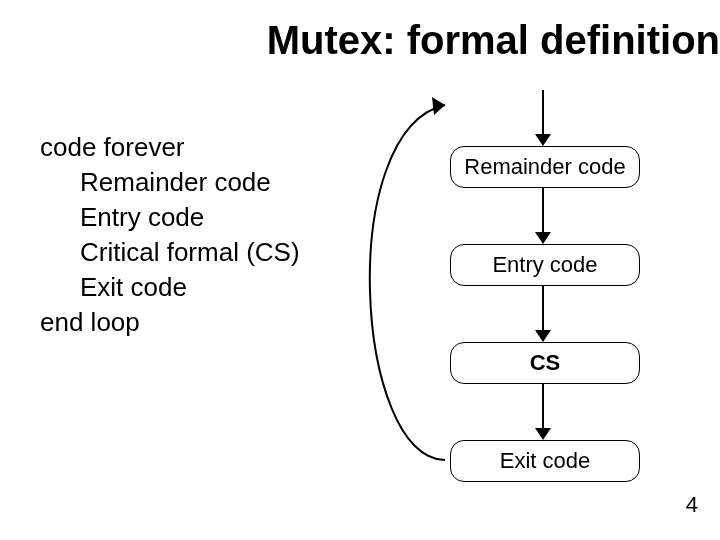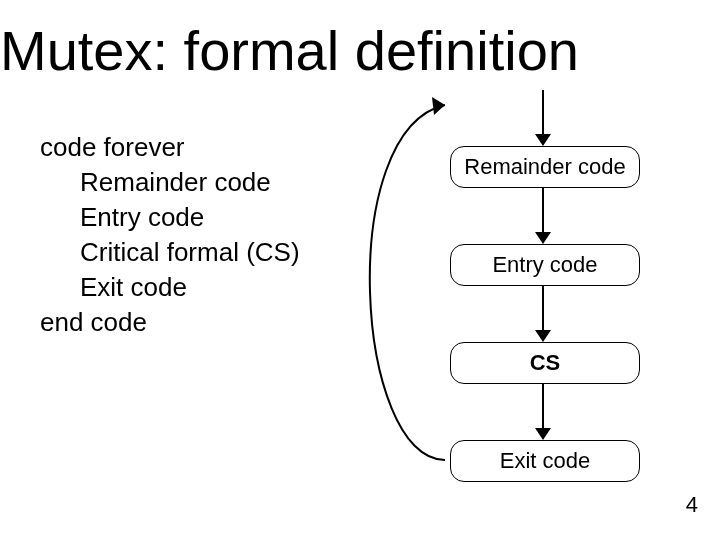"Mutex: formal definition" .title { font-size: 56px -> 40px; font-weight: 400 -> 700; text-align: left -> right }
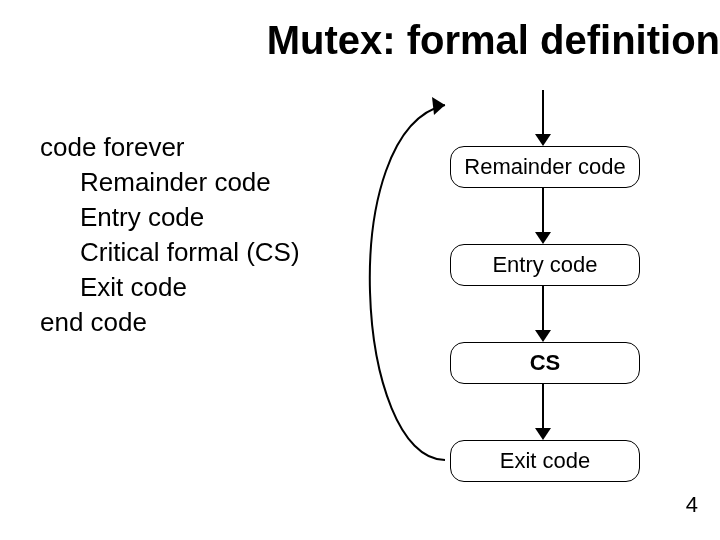"end code" div { text: code -> loop }
